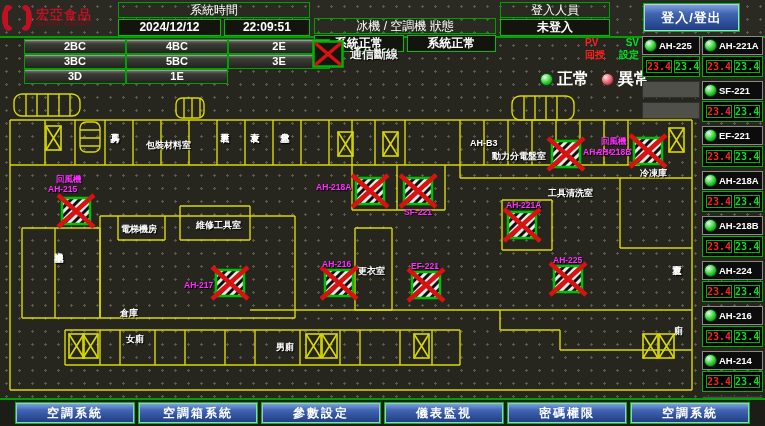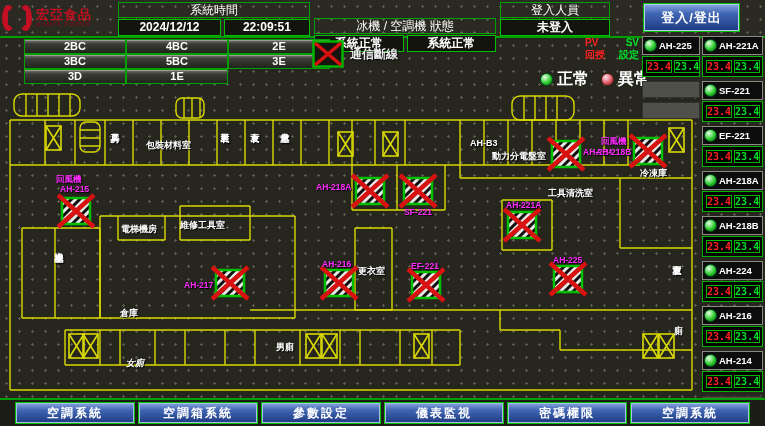"AH-215" div.plan-label { left: 60px -> 48px }
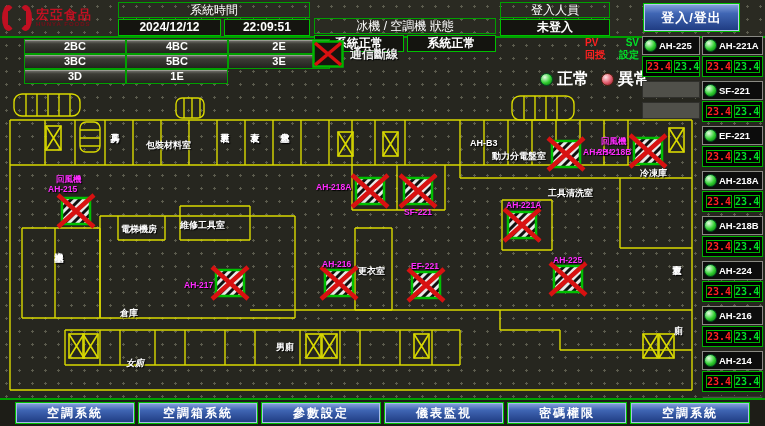"維修工具室" div.plan-label { left: 180px -> 196px }
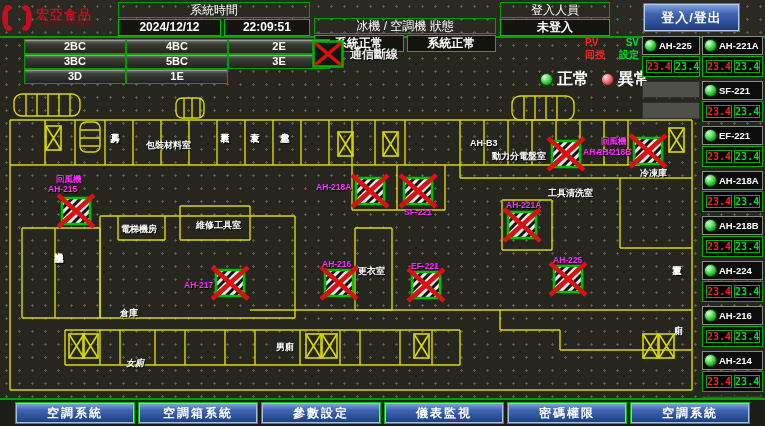"女廁" div.plan-label { font-style: italic -> none; top: 270px -> 246px }
